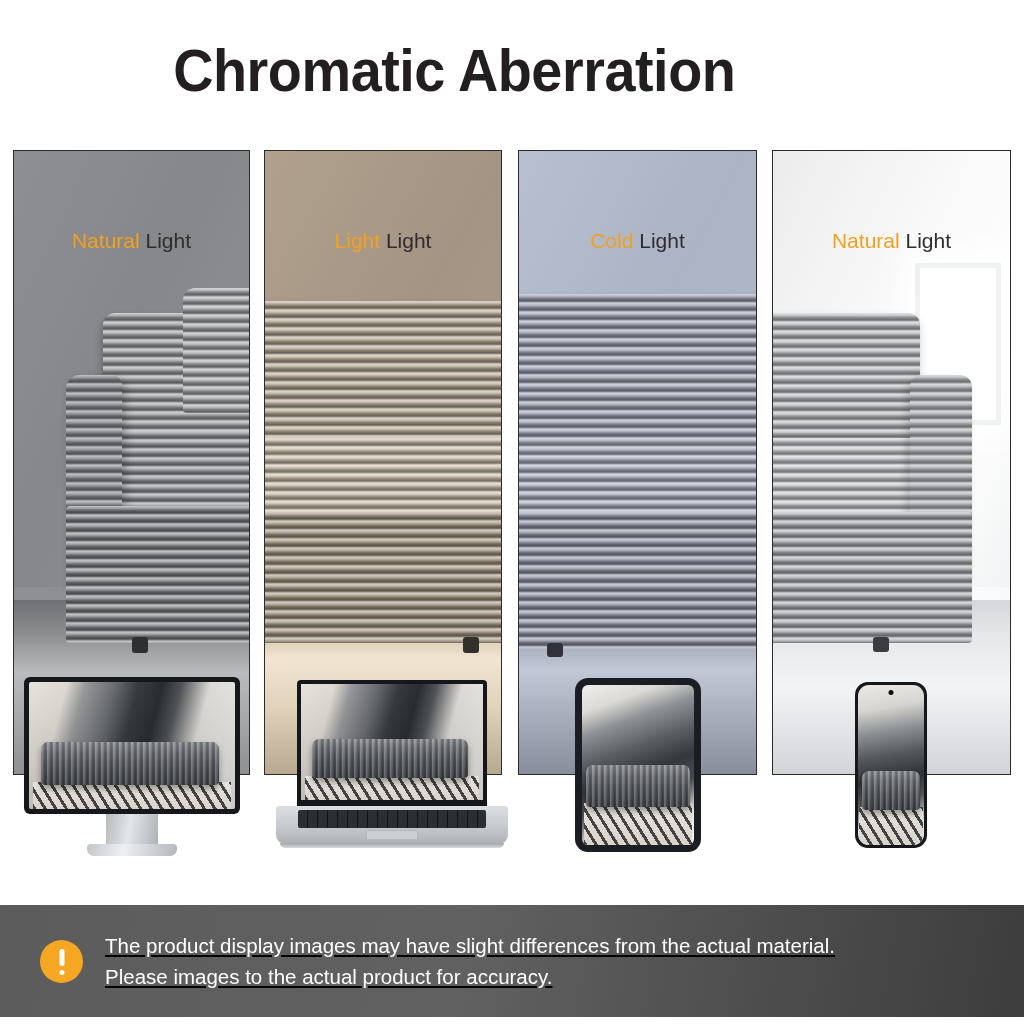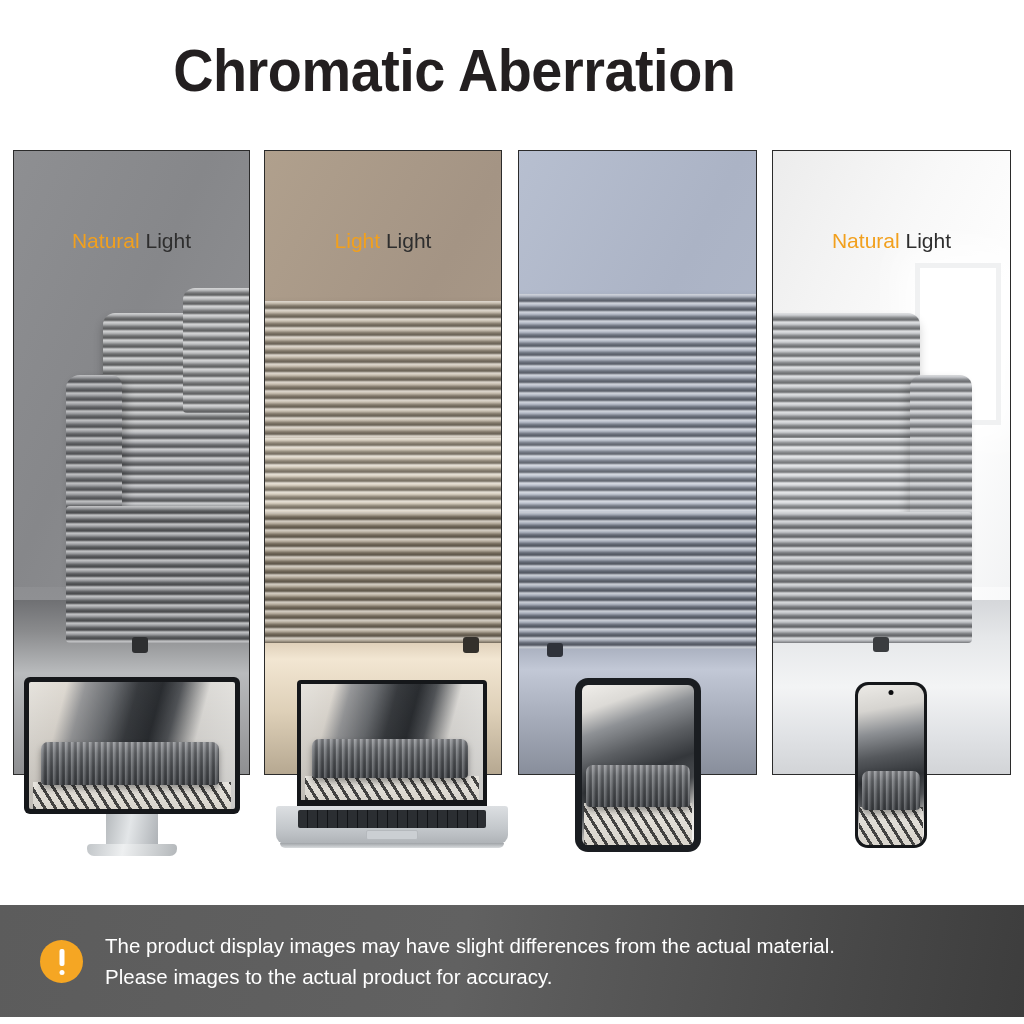"Cold Light" div.plabel { html: none -> <div> <span>Cold</span><span> Light</span> </div> }
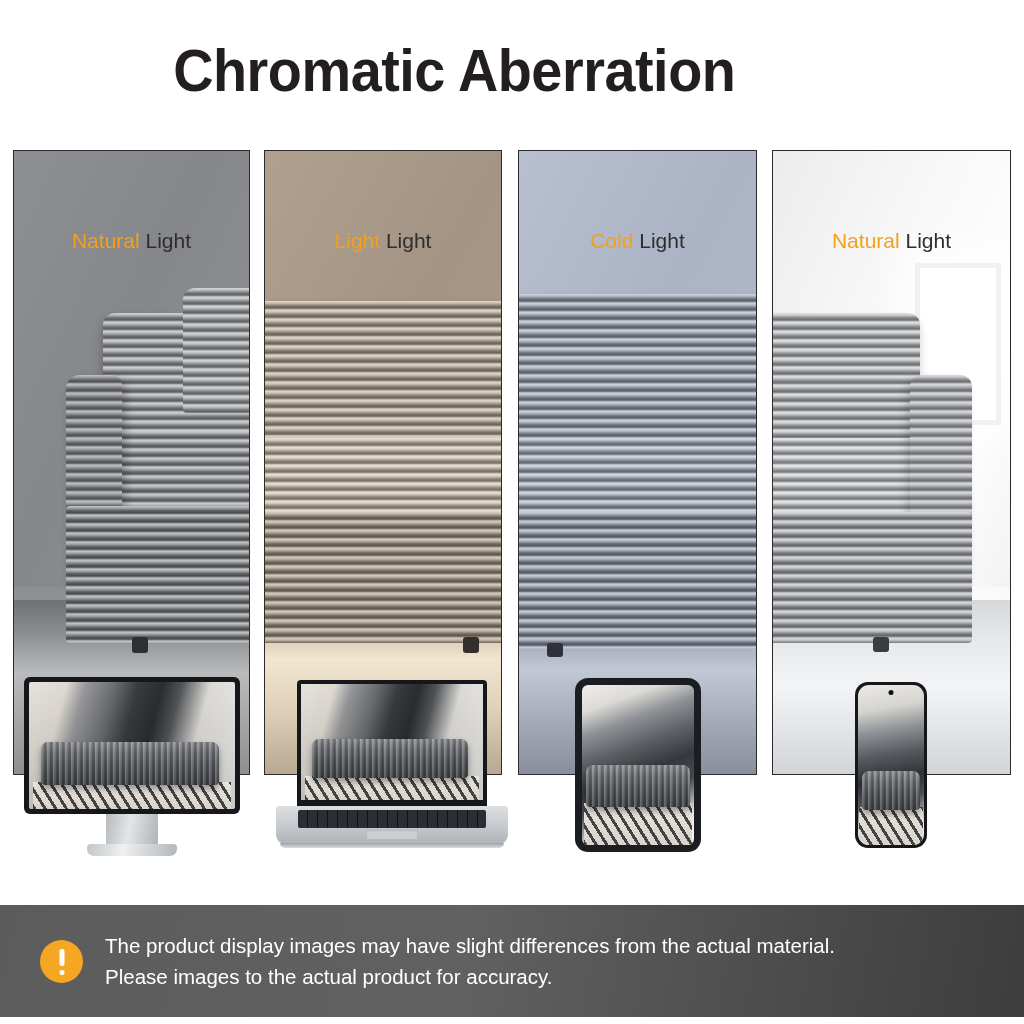"The product display images may" #disclaimer { text-decoration: none -> underline }
